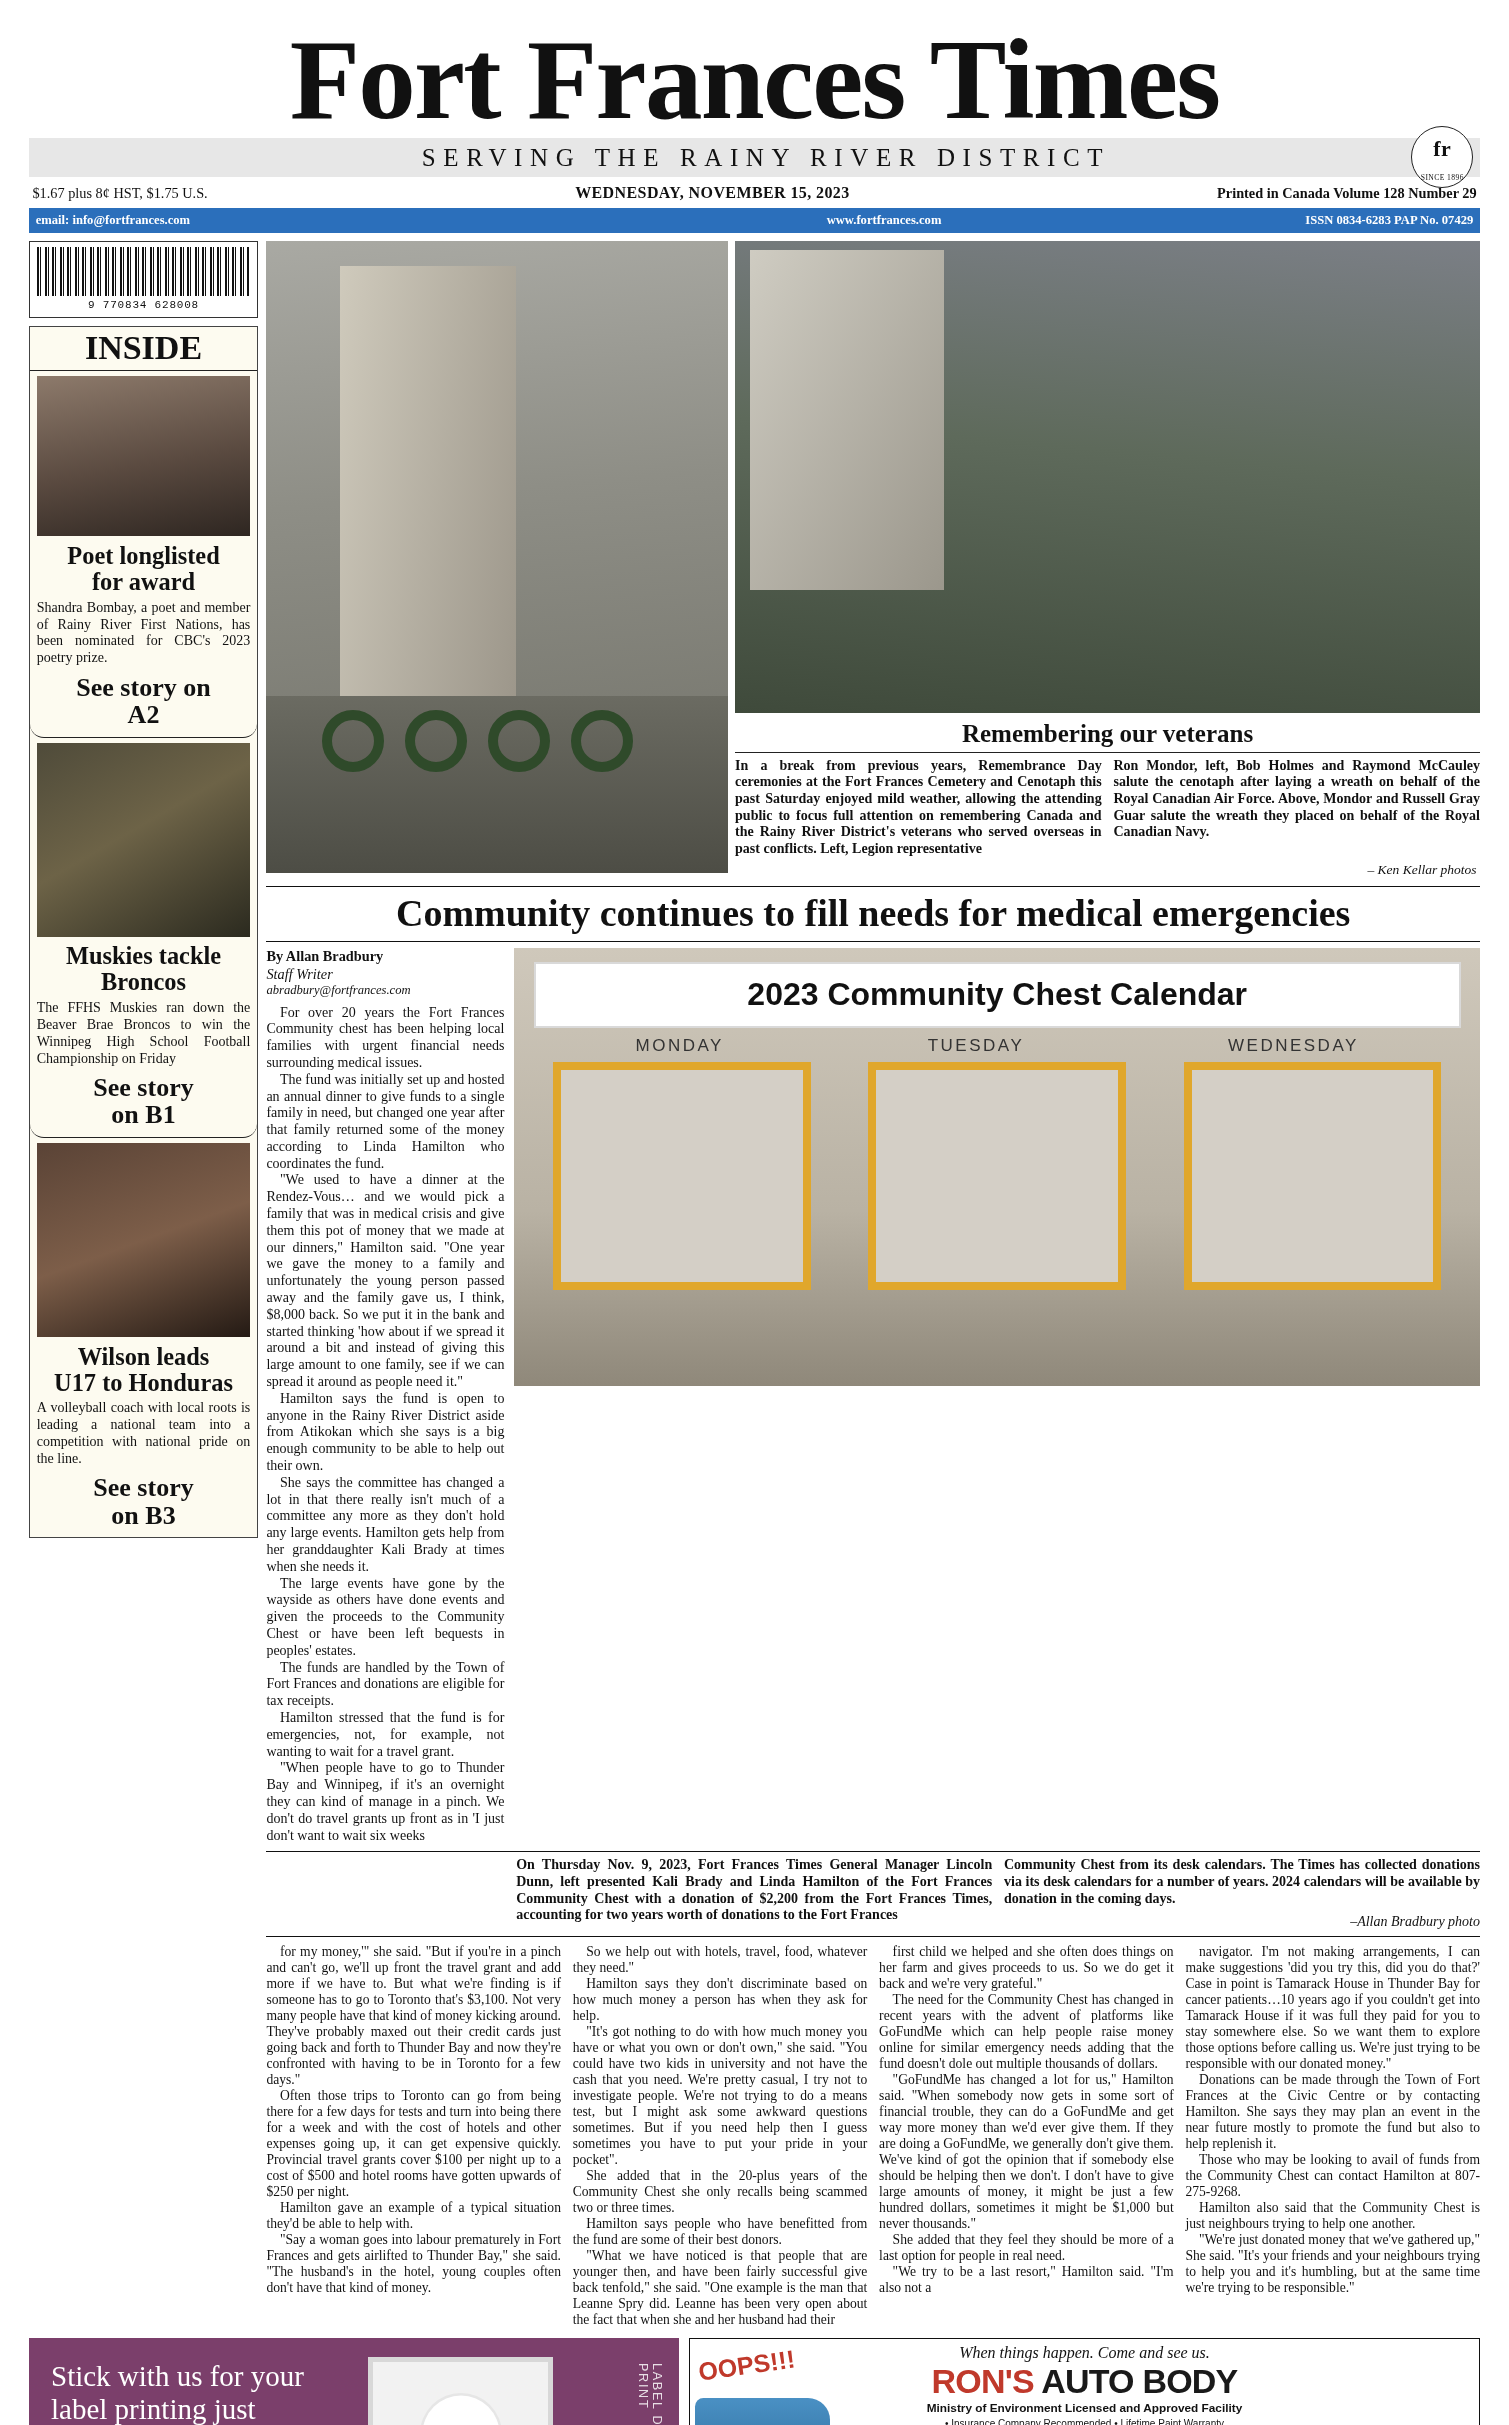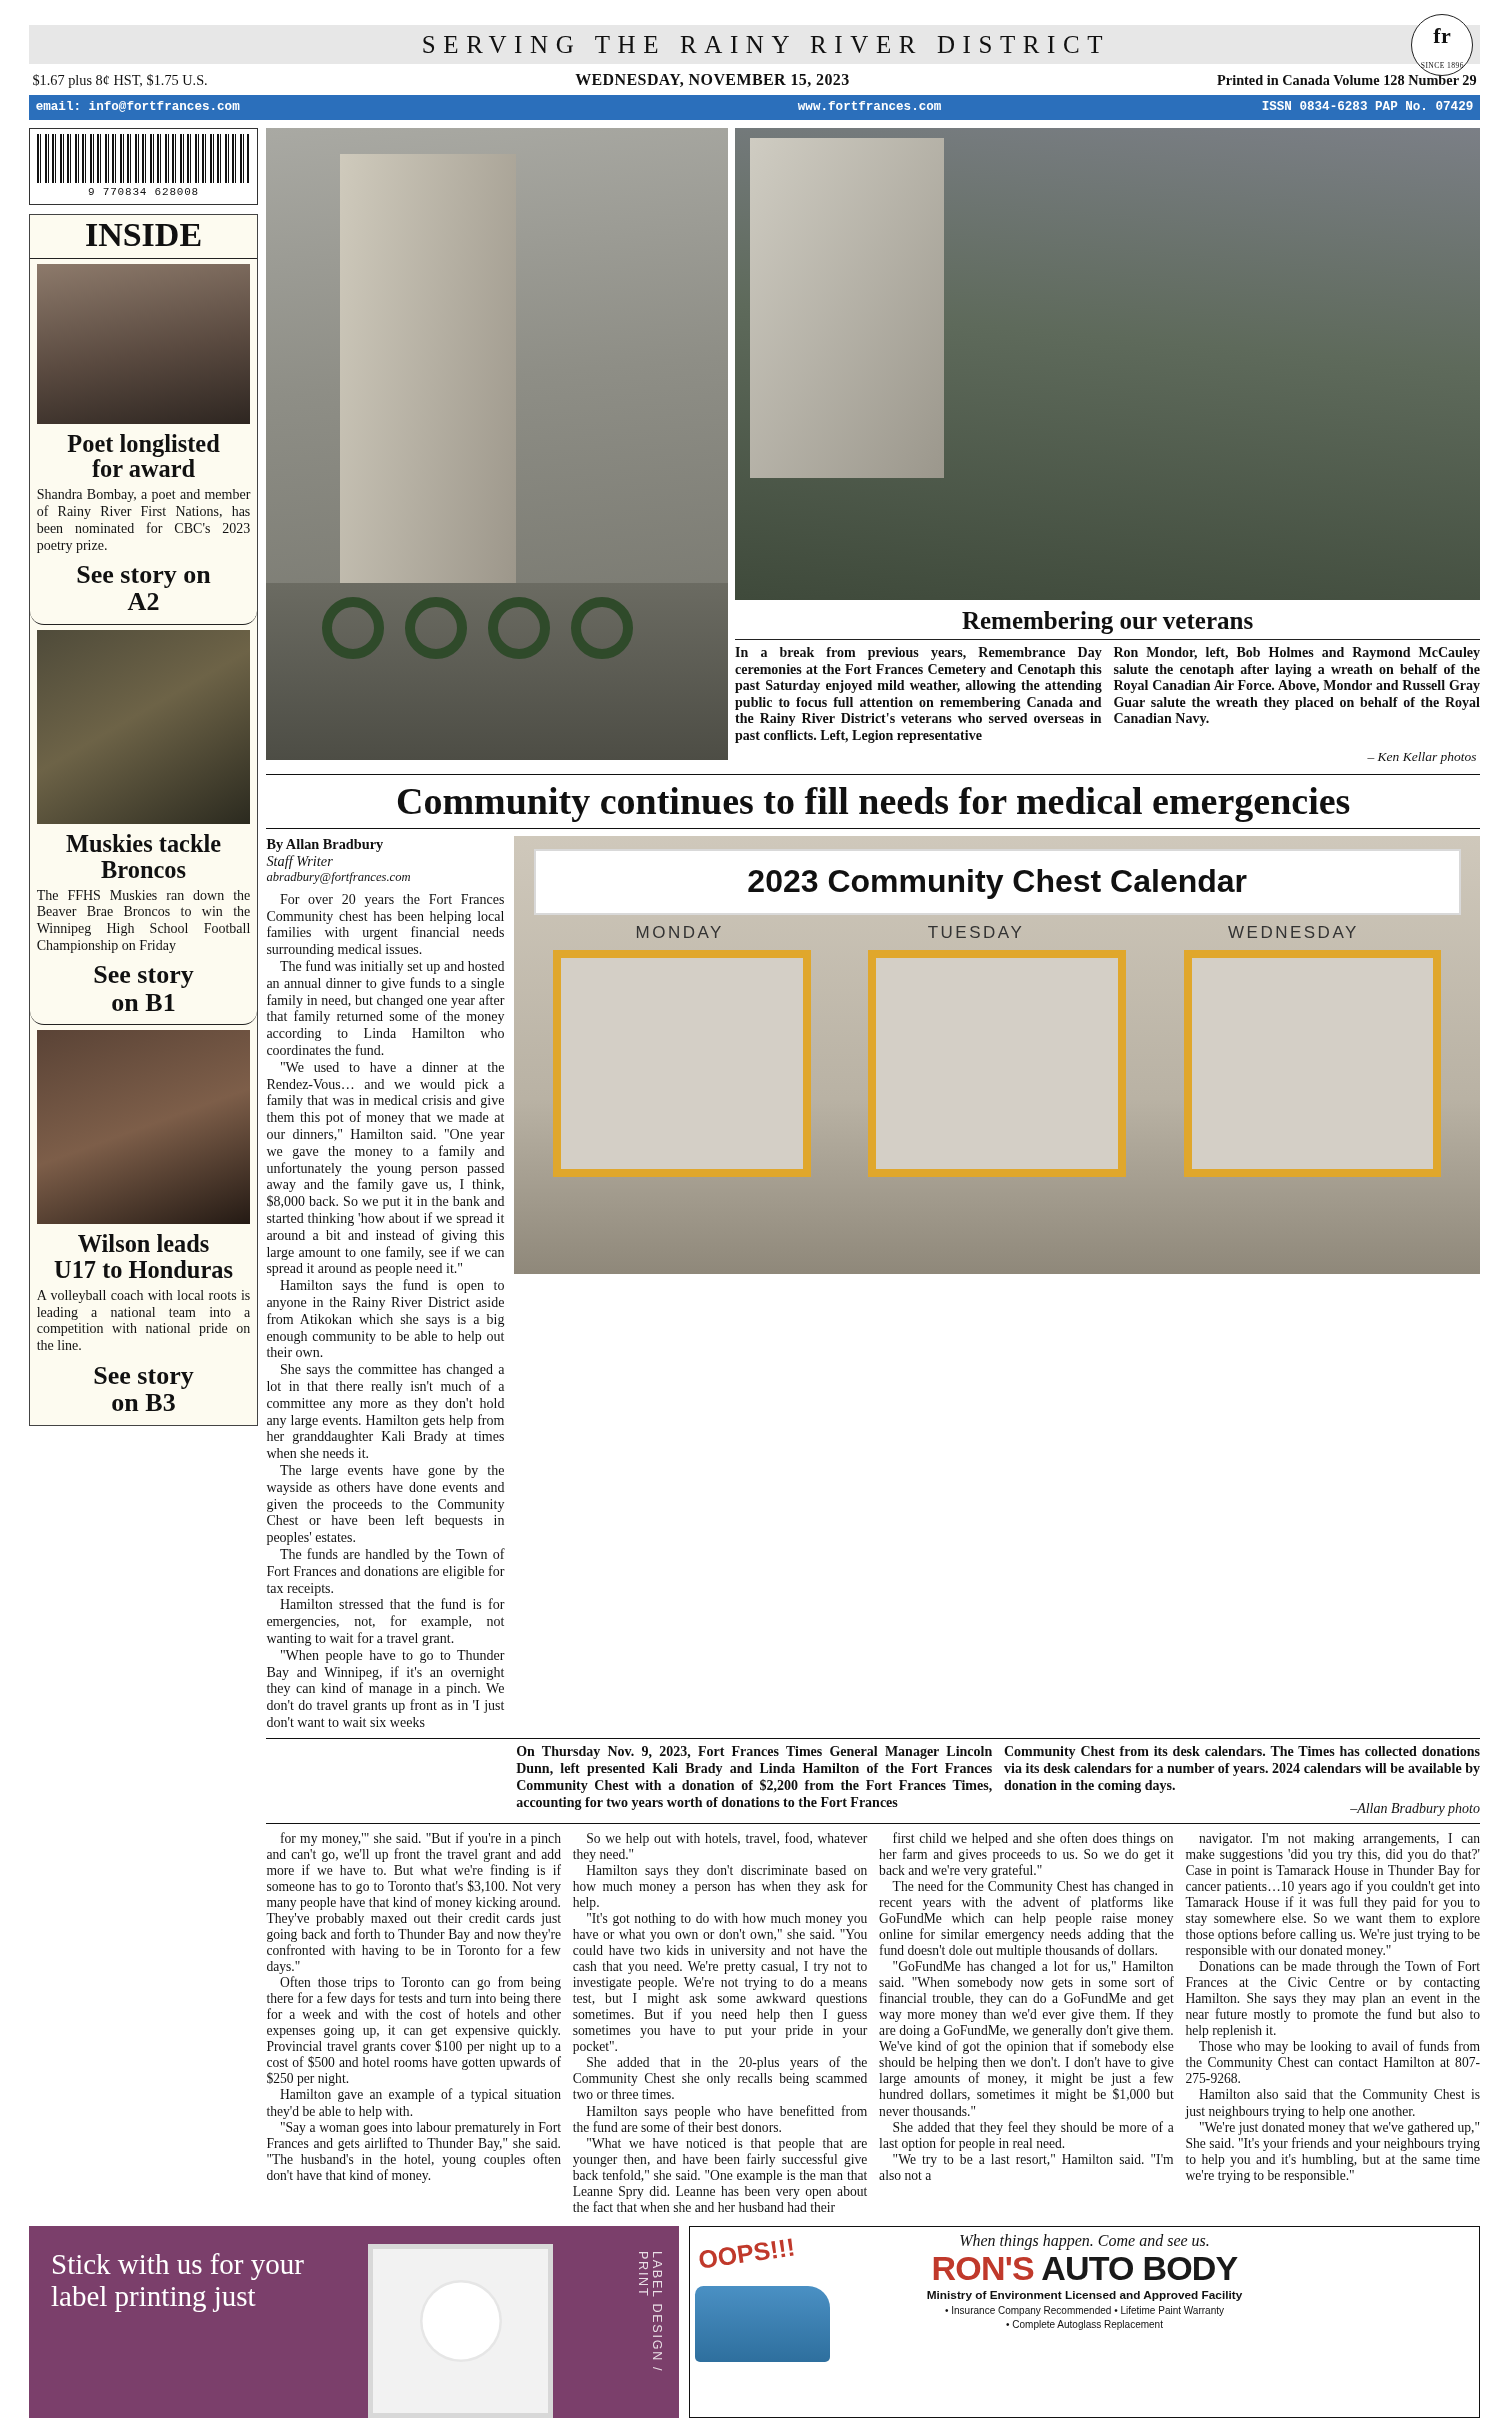"Fort Frances Times" div.masthead-title { html: none -> <div>Fort Frances Times</div> }
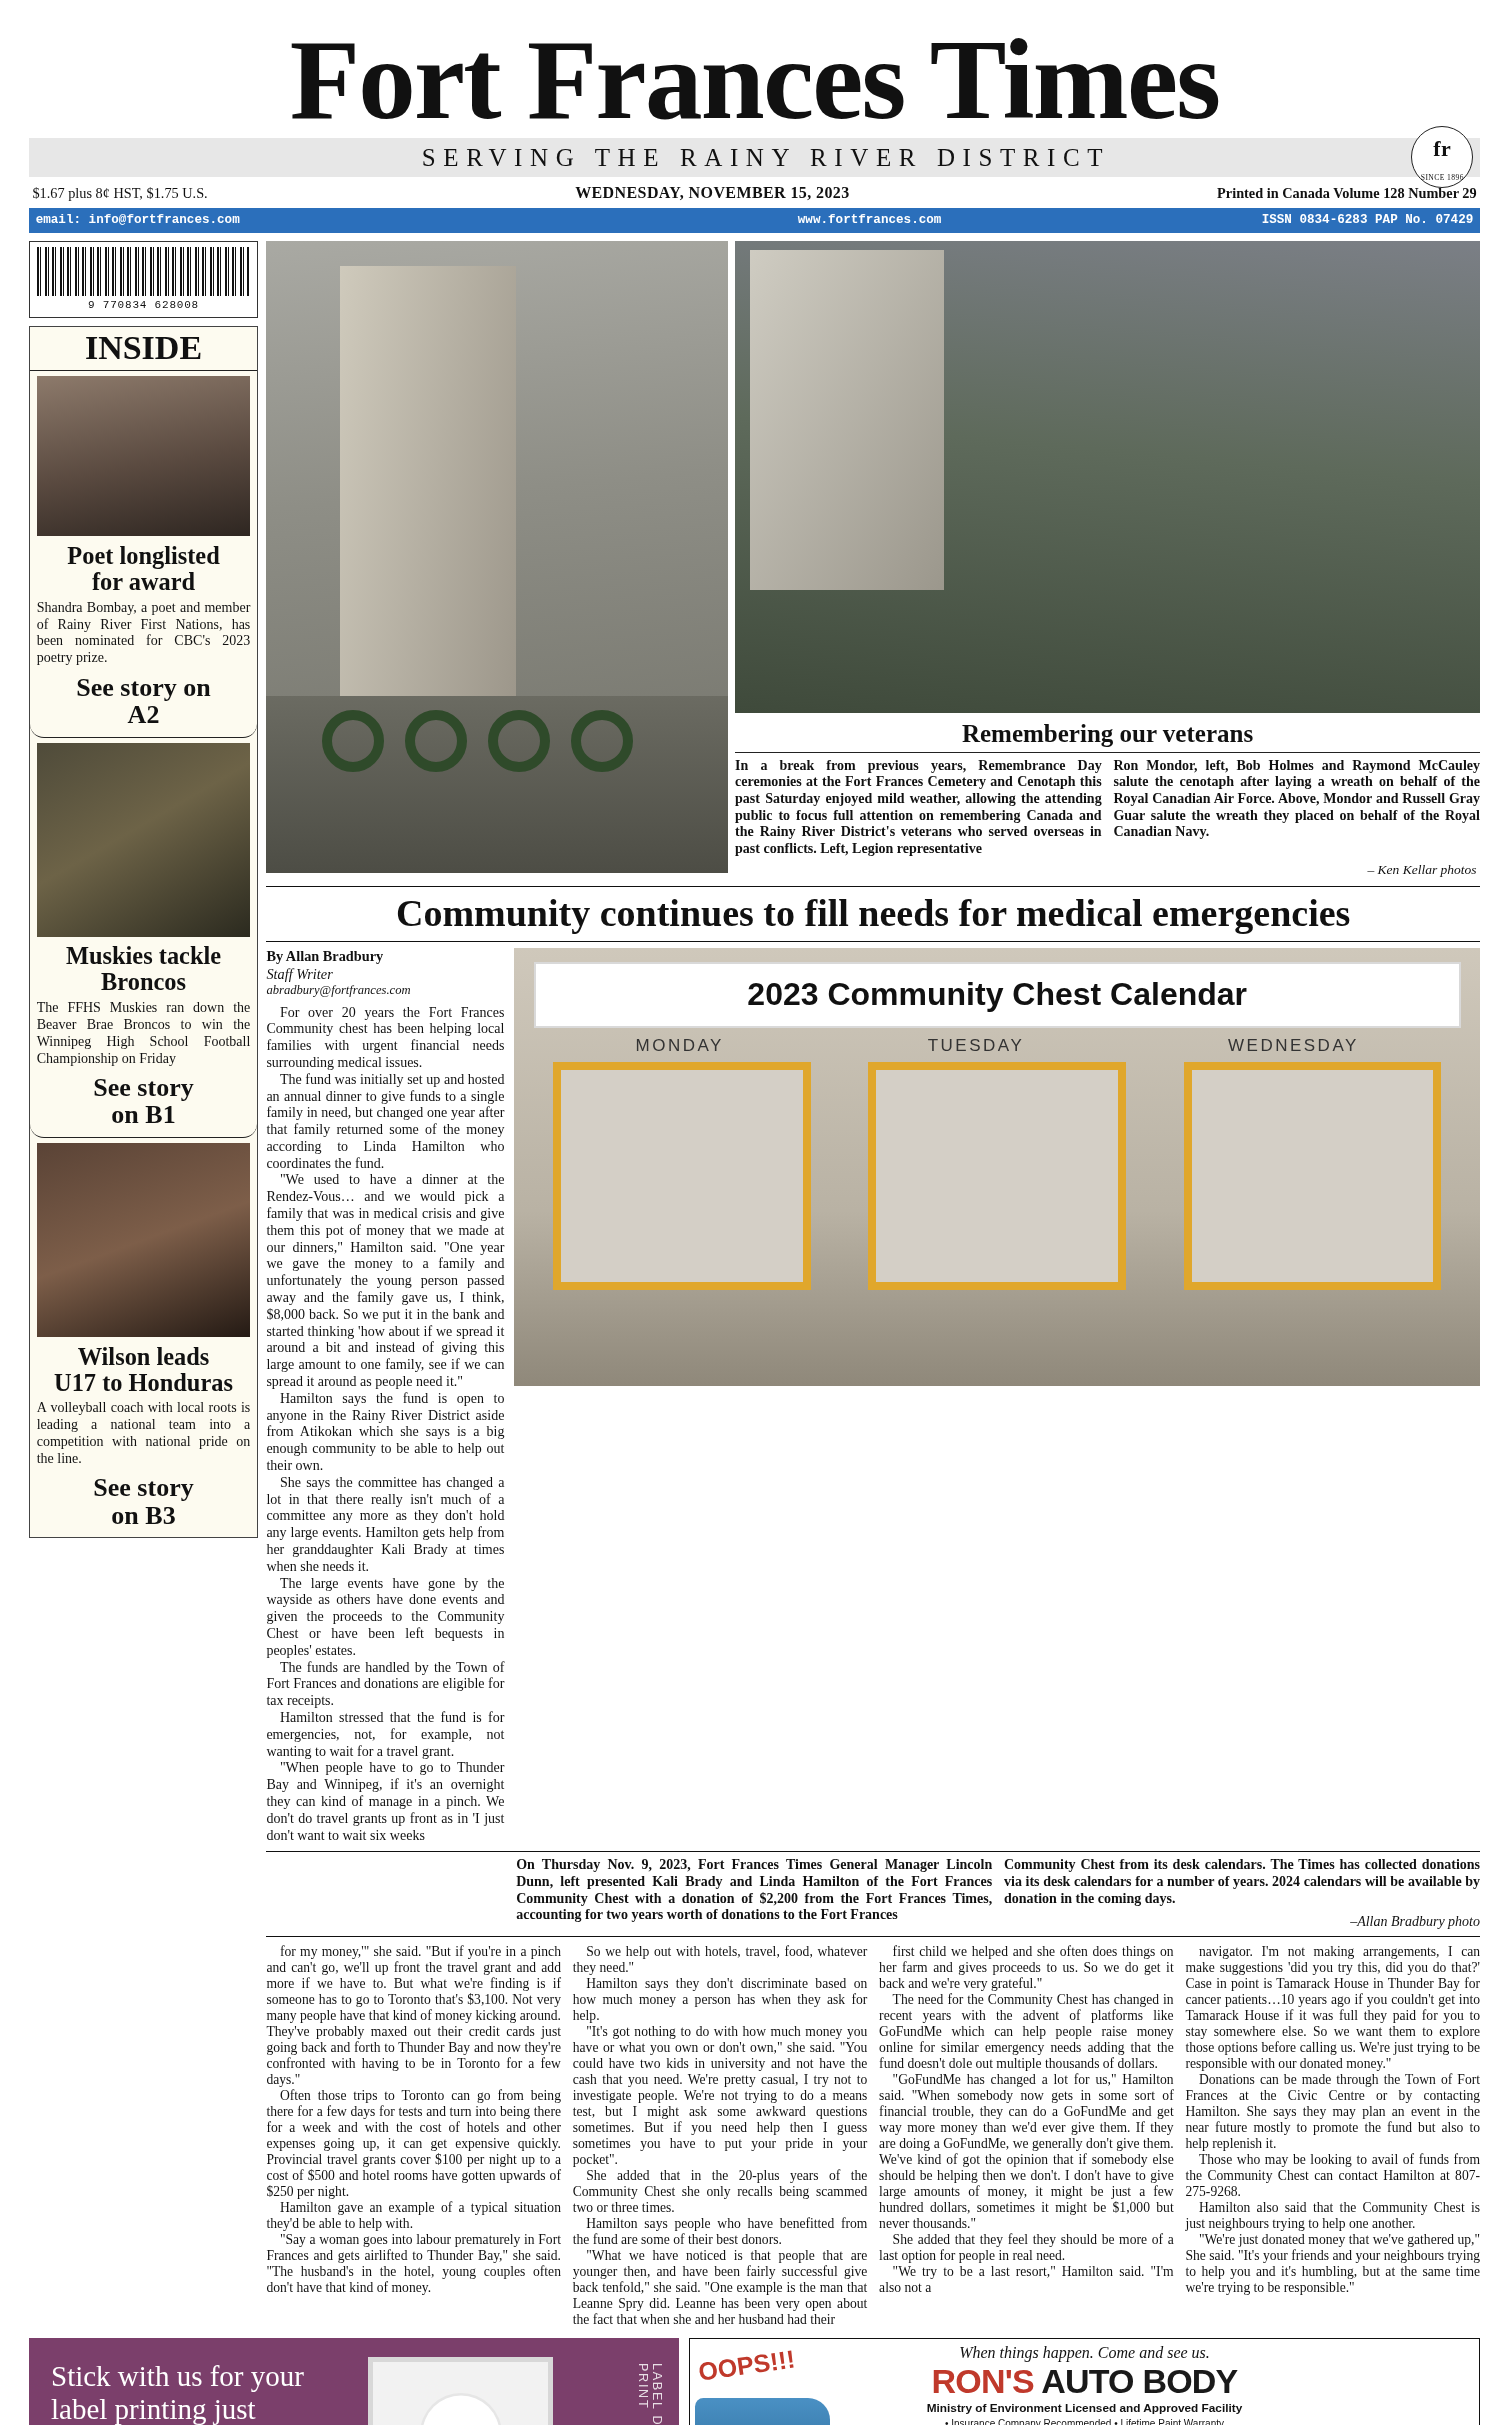"email: info@fortfrances.com" .bluebar { font-family: Liberation Mono, monospace -> Liberation Serif, serif }
